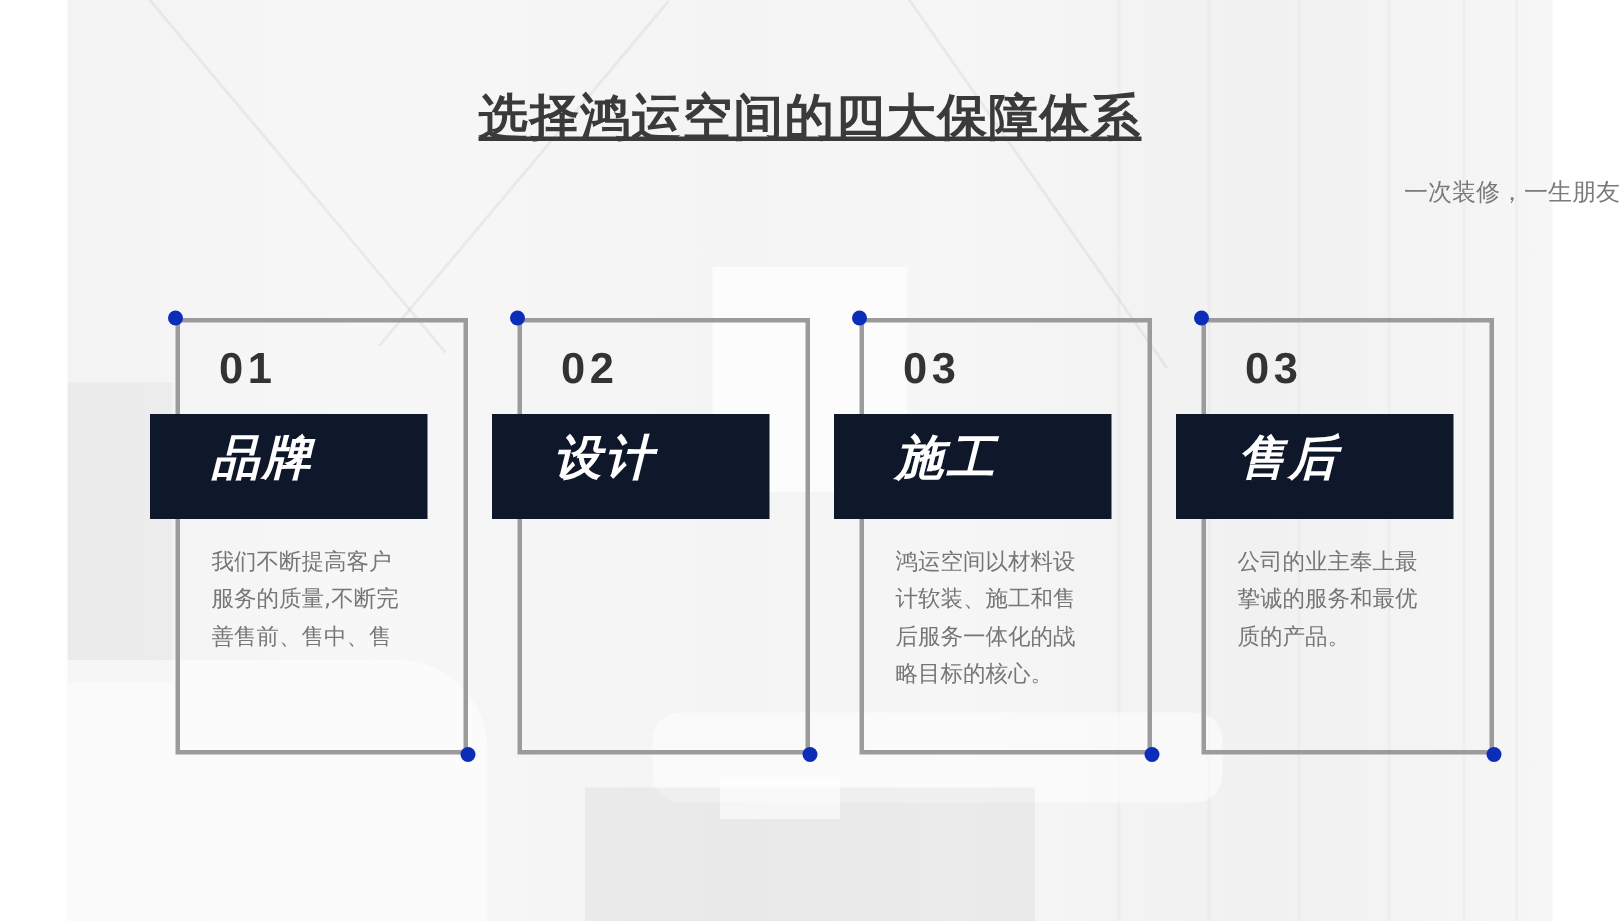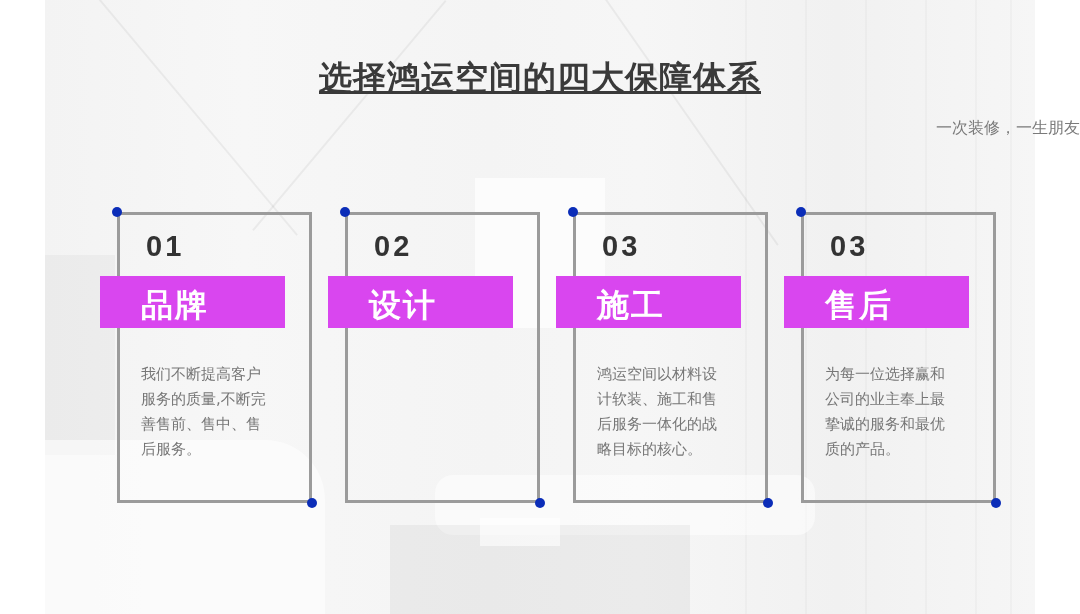"品牌" .card .bar { background: #d946ef -> #0f172a; font-style: none -> italic; height: 52px -> 70px }
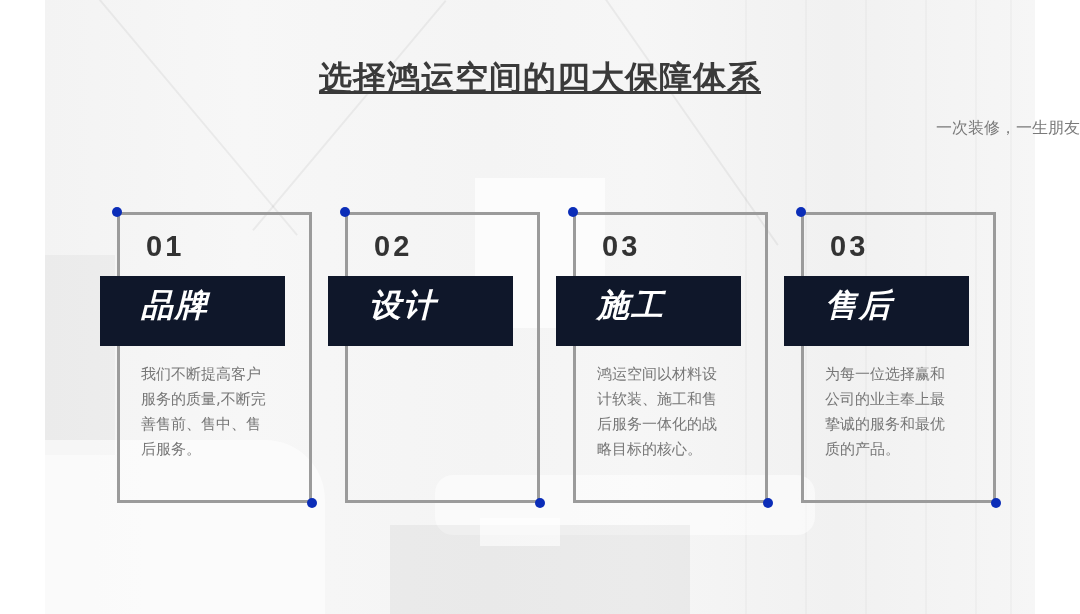"为每一位选择赢和" span { html: <span>为每一位选择赢和</span> -> none }
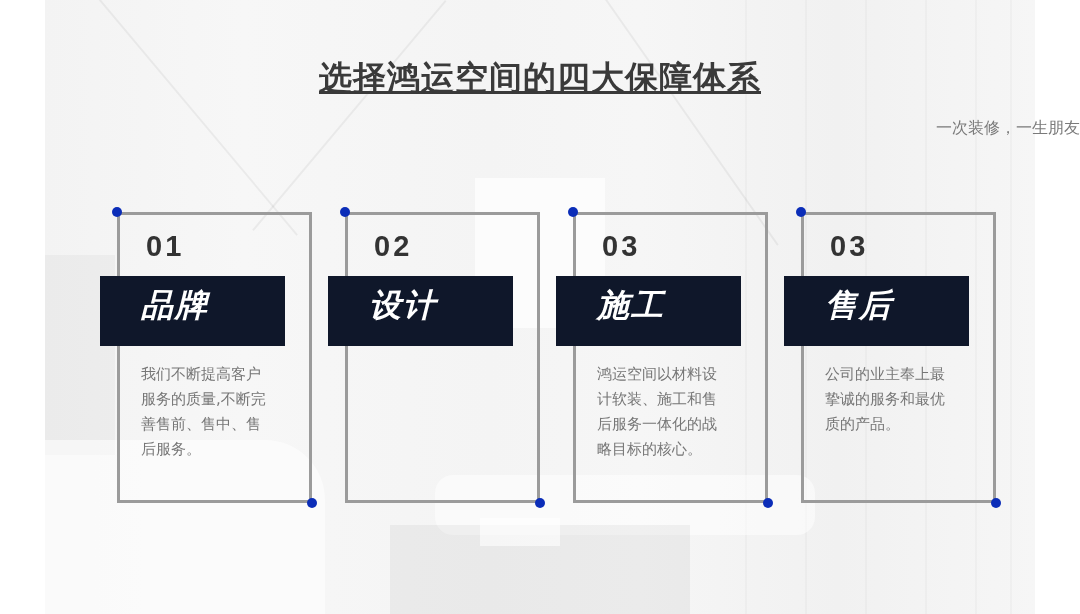"后服务。" span { html: <span>后服务。</span> -> none }
